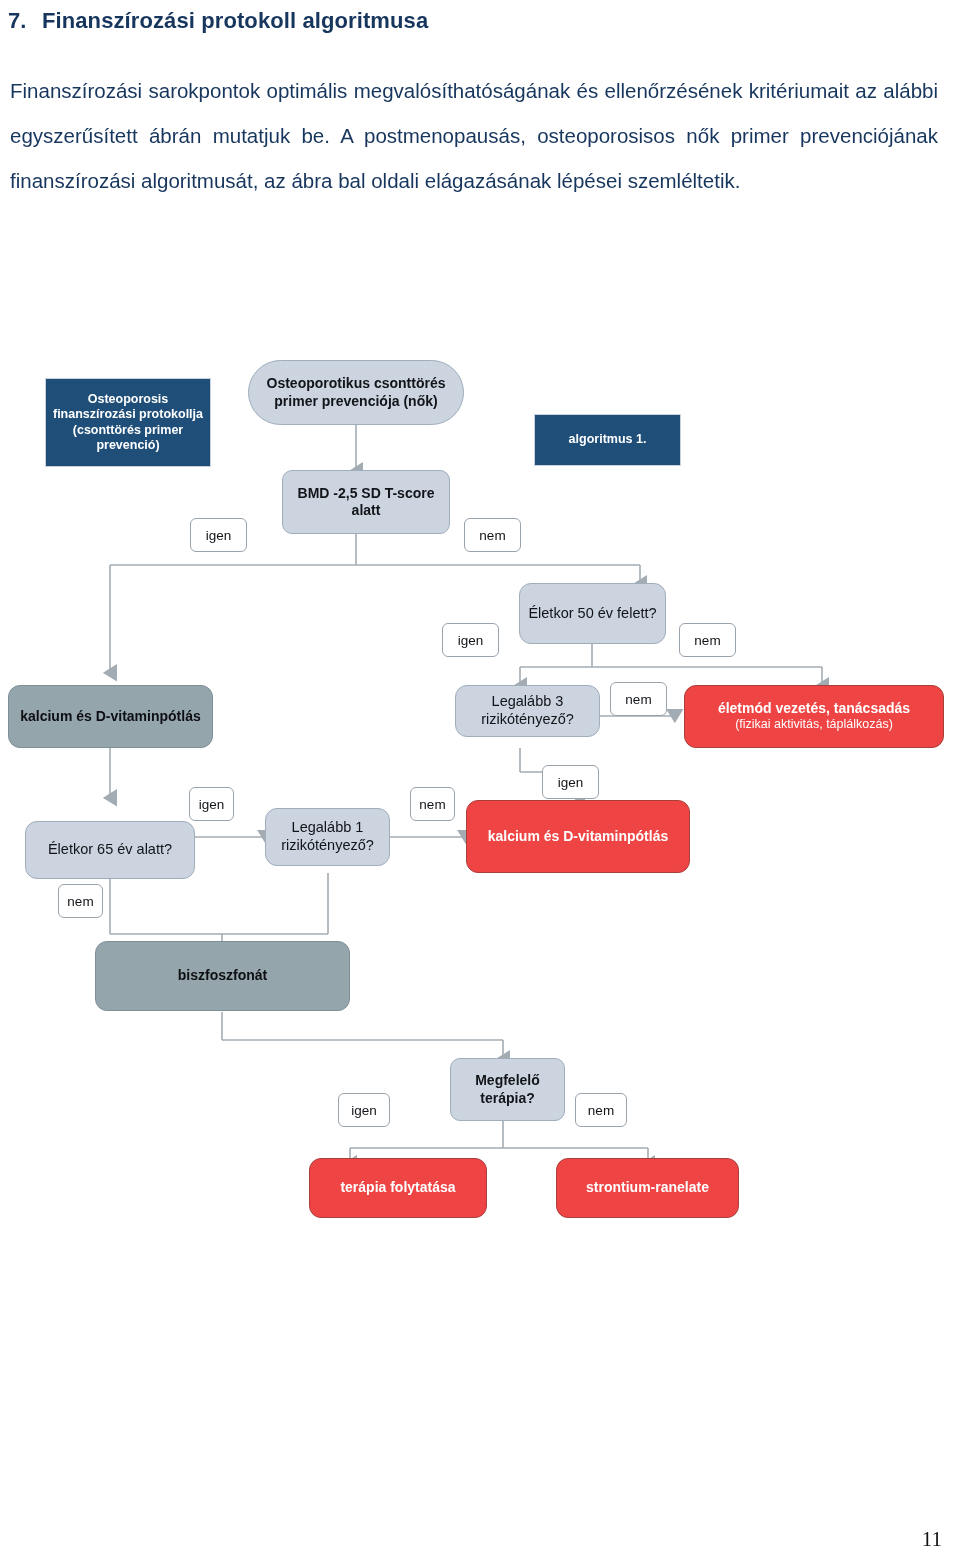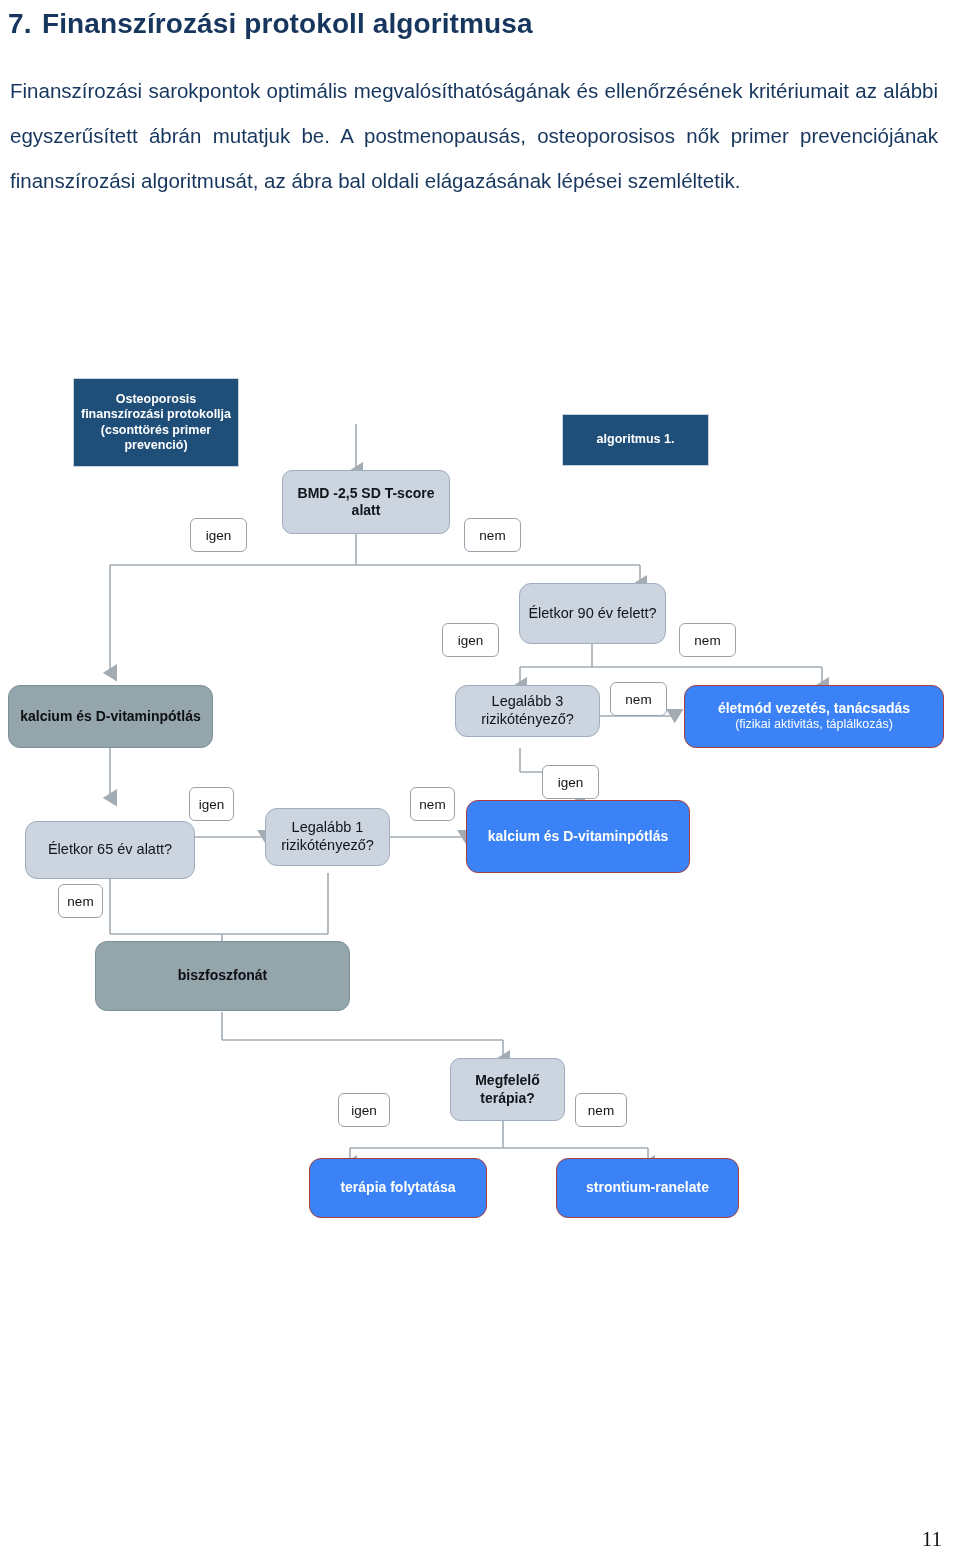"7. Finanszírozási protokoll algoritmusa" .sec-title { font-size: 28px -> 22px }
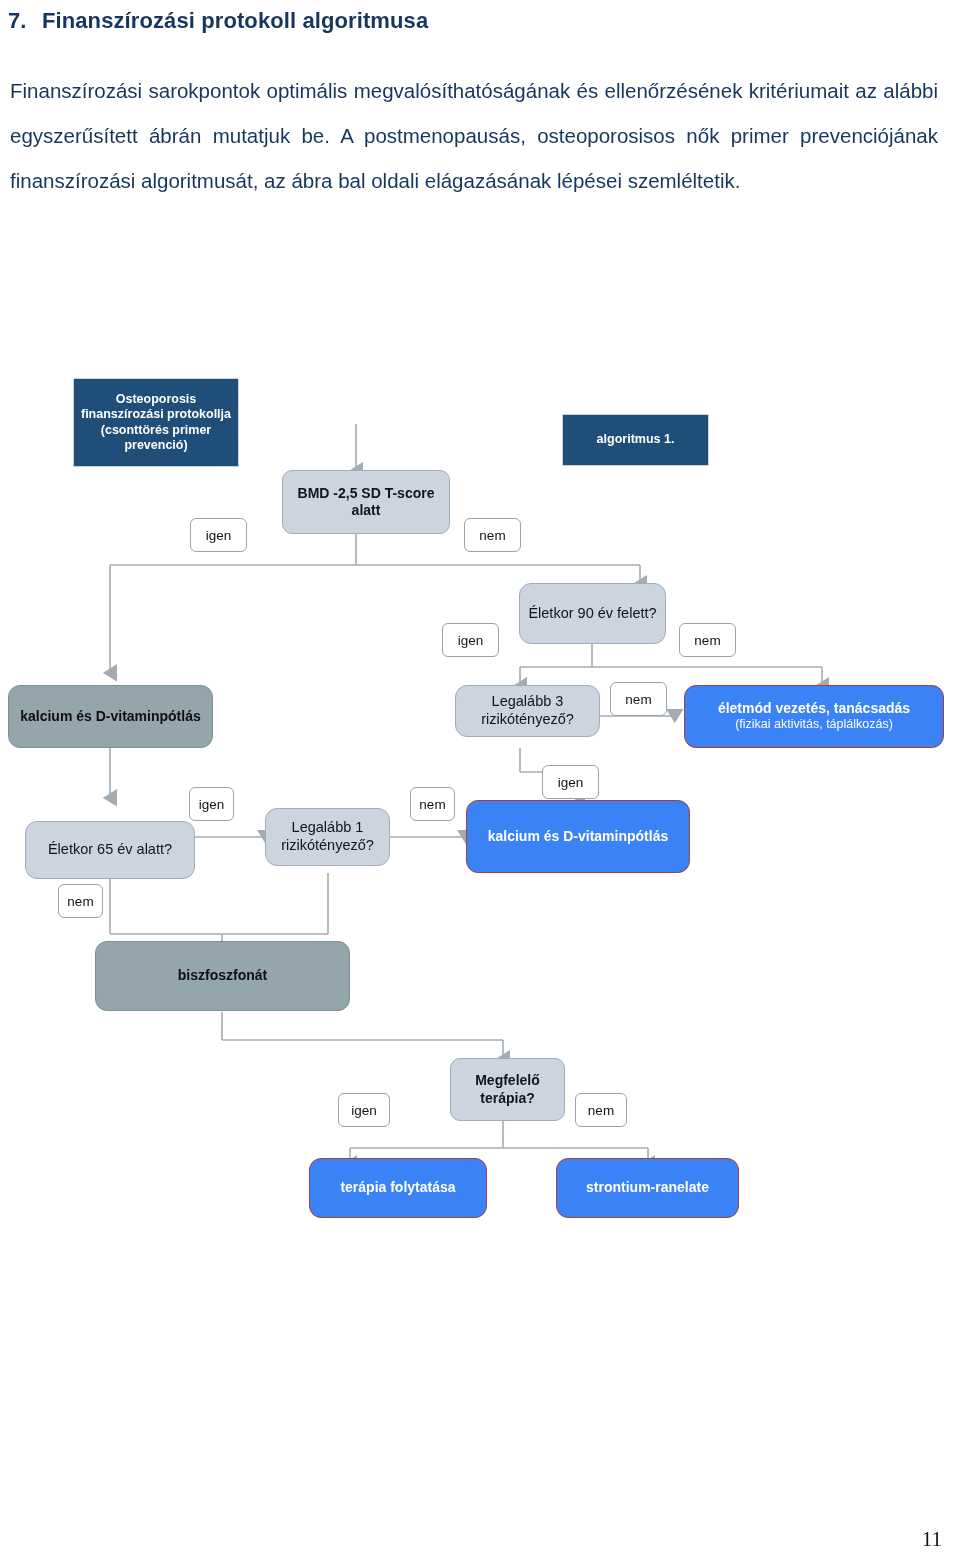"Osteoporotikus csonttörés primer" div.node { html: none -> <div> <span>Osteoporotikus csonttörés primer prevenciója (nők)</span> </div> }
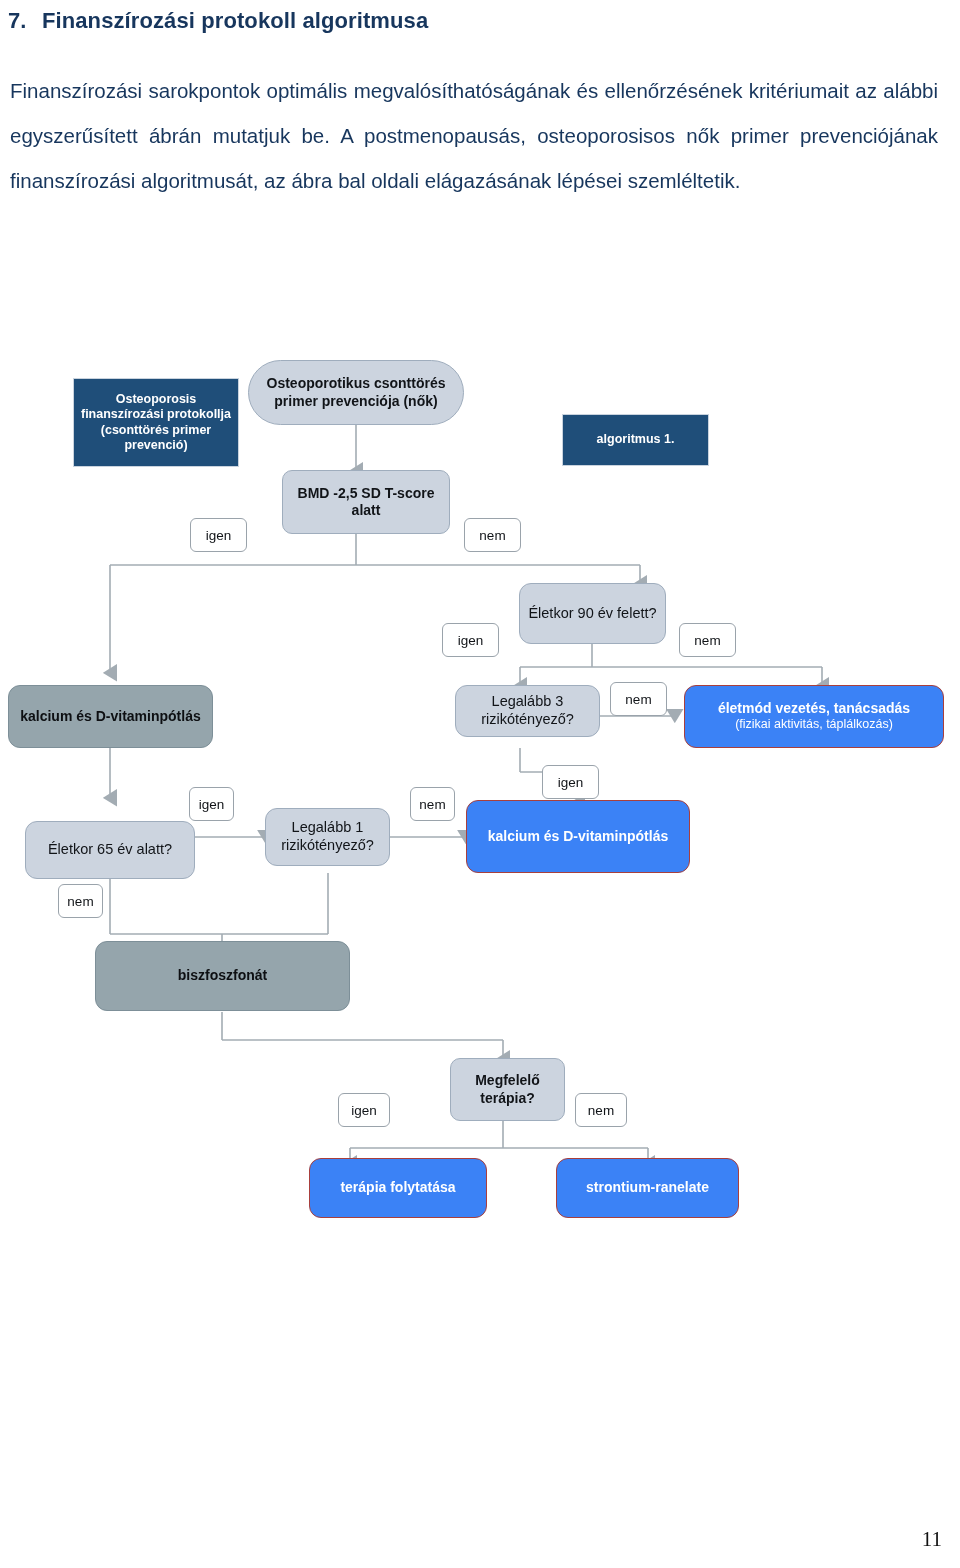"Osteoporosis finanszírozási protokollja" .n-navy { margin-left: 28px -> none }
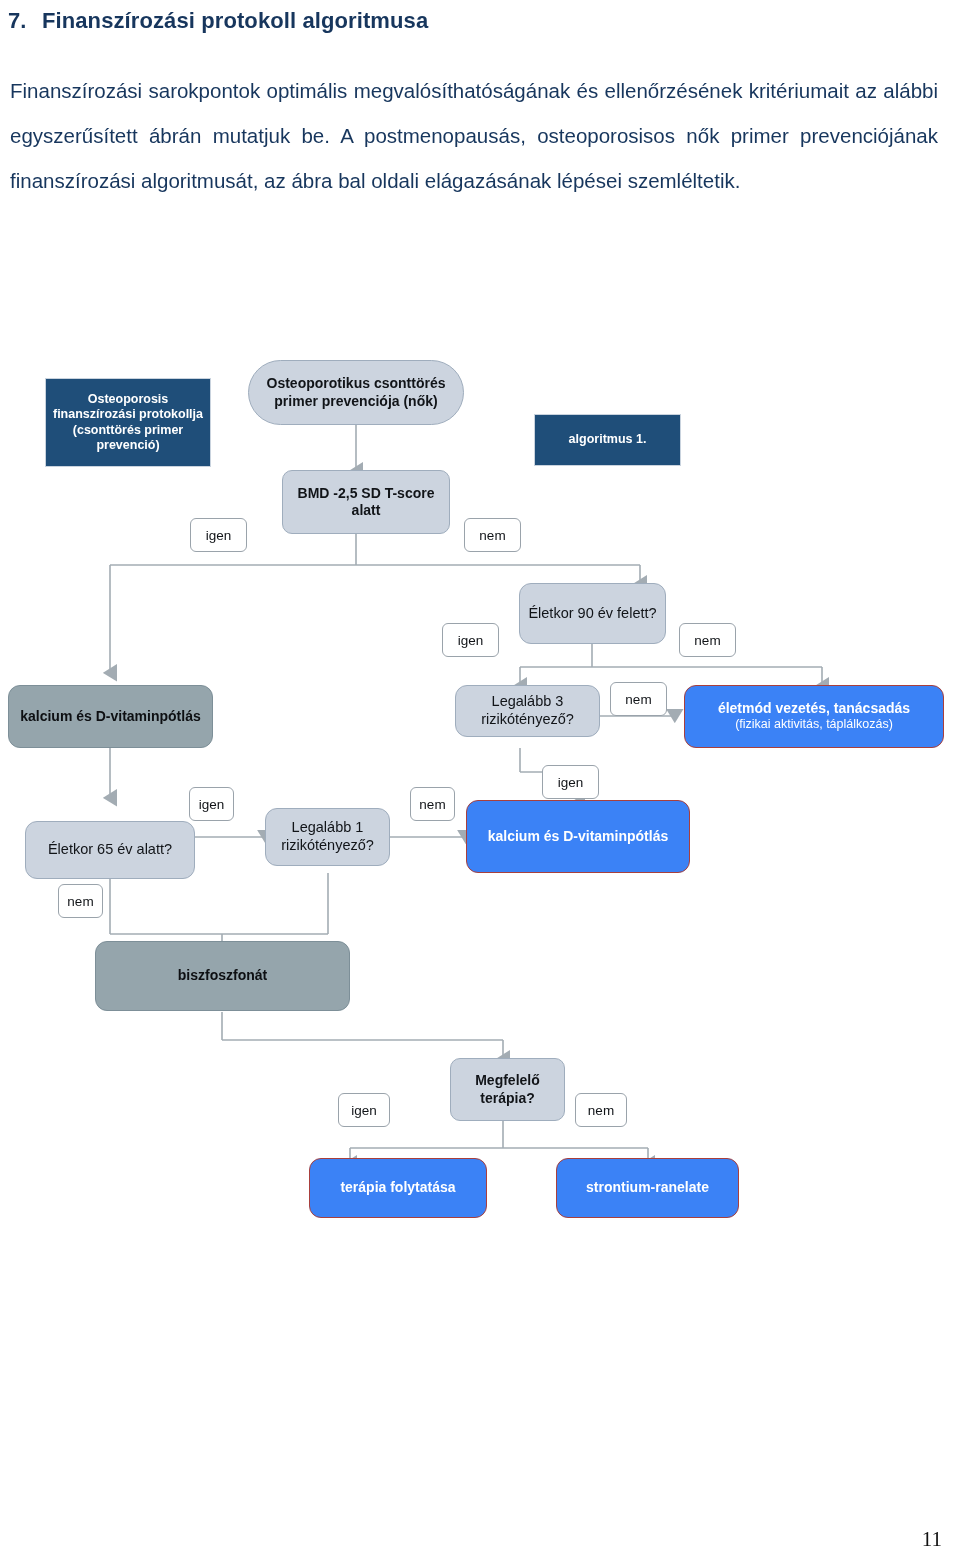"Életkor 90 év felett?" span { text: 90 -> 50 }
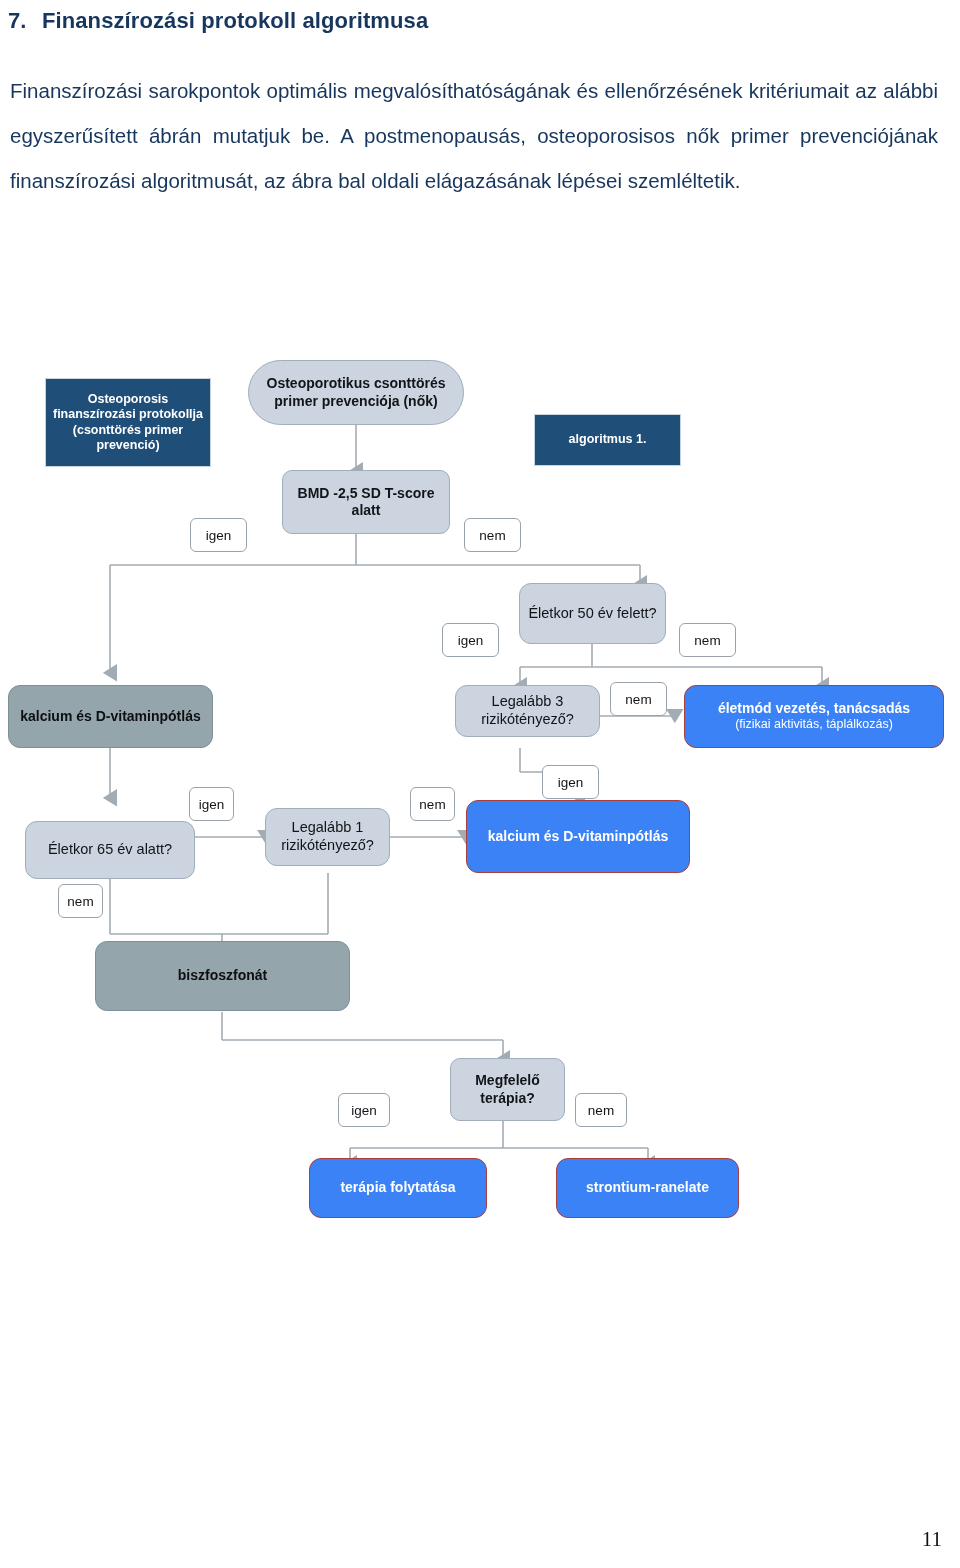"életmód vezetés, tanácsadás" .n-red { background: #3b82f6 -> #ef4444 }
